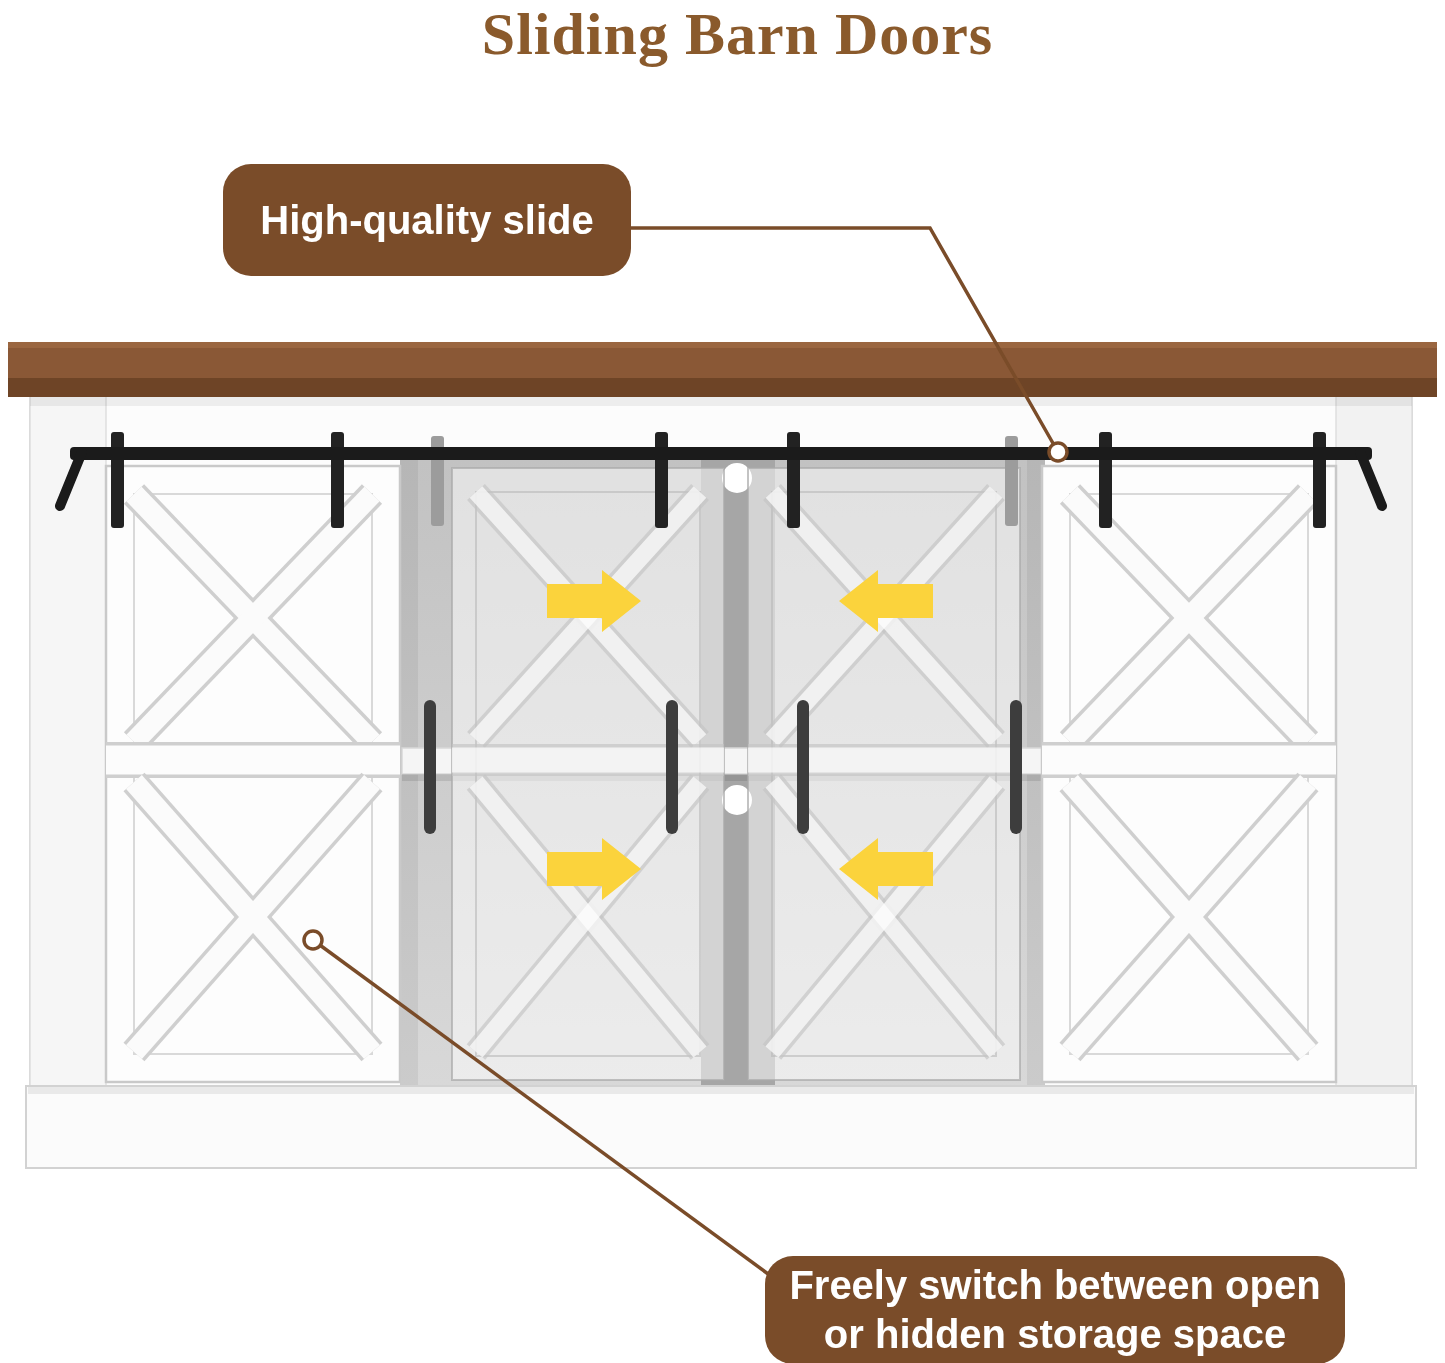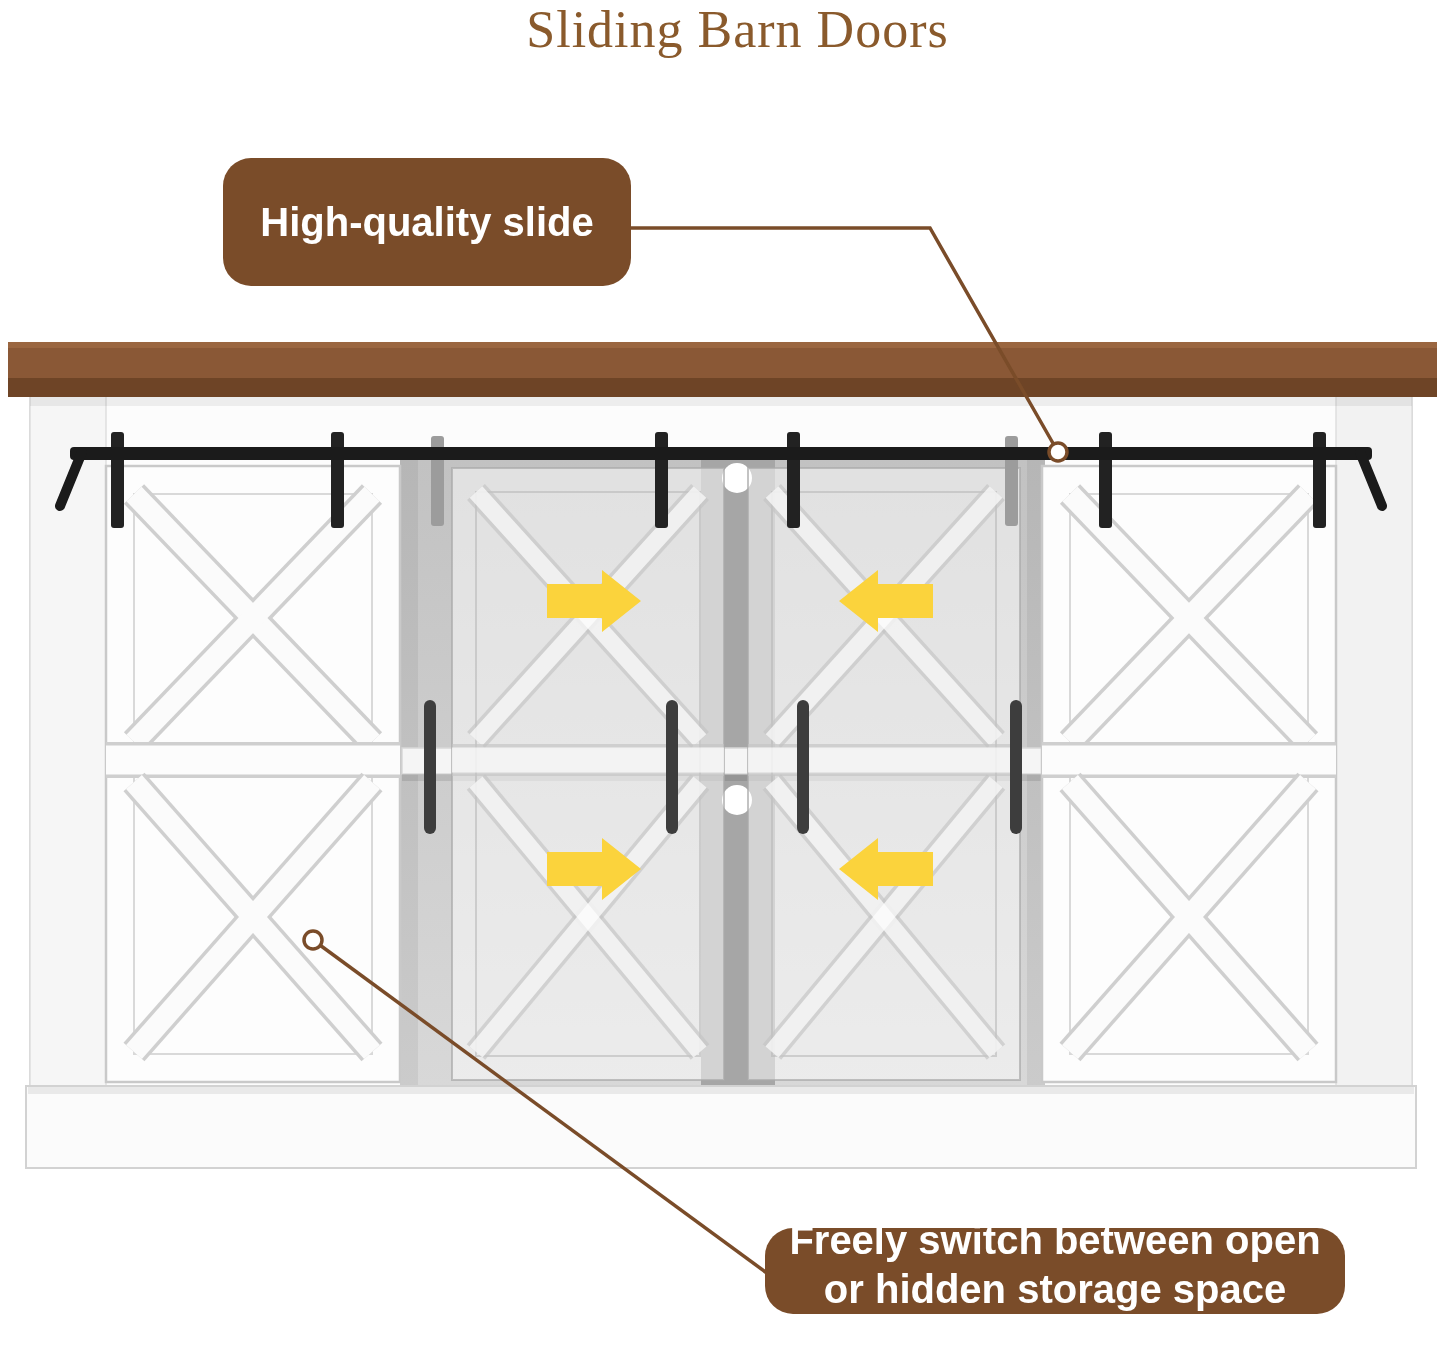"Sliding Barn Doors" .title { font-size: 52px -> 60px; font-weight: normal -> bold }
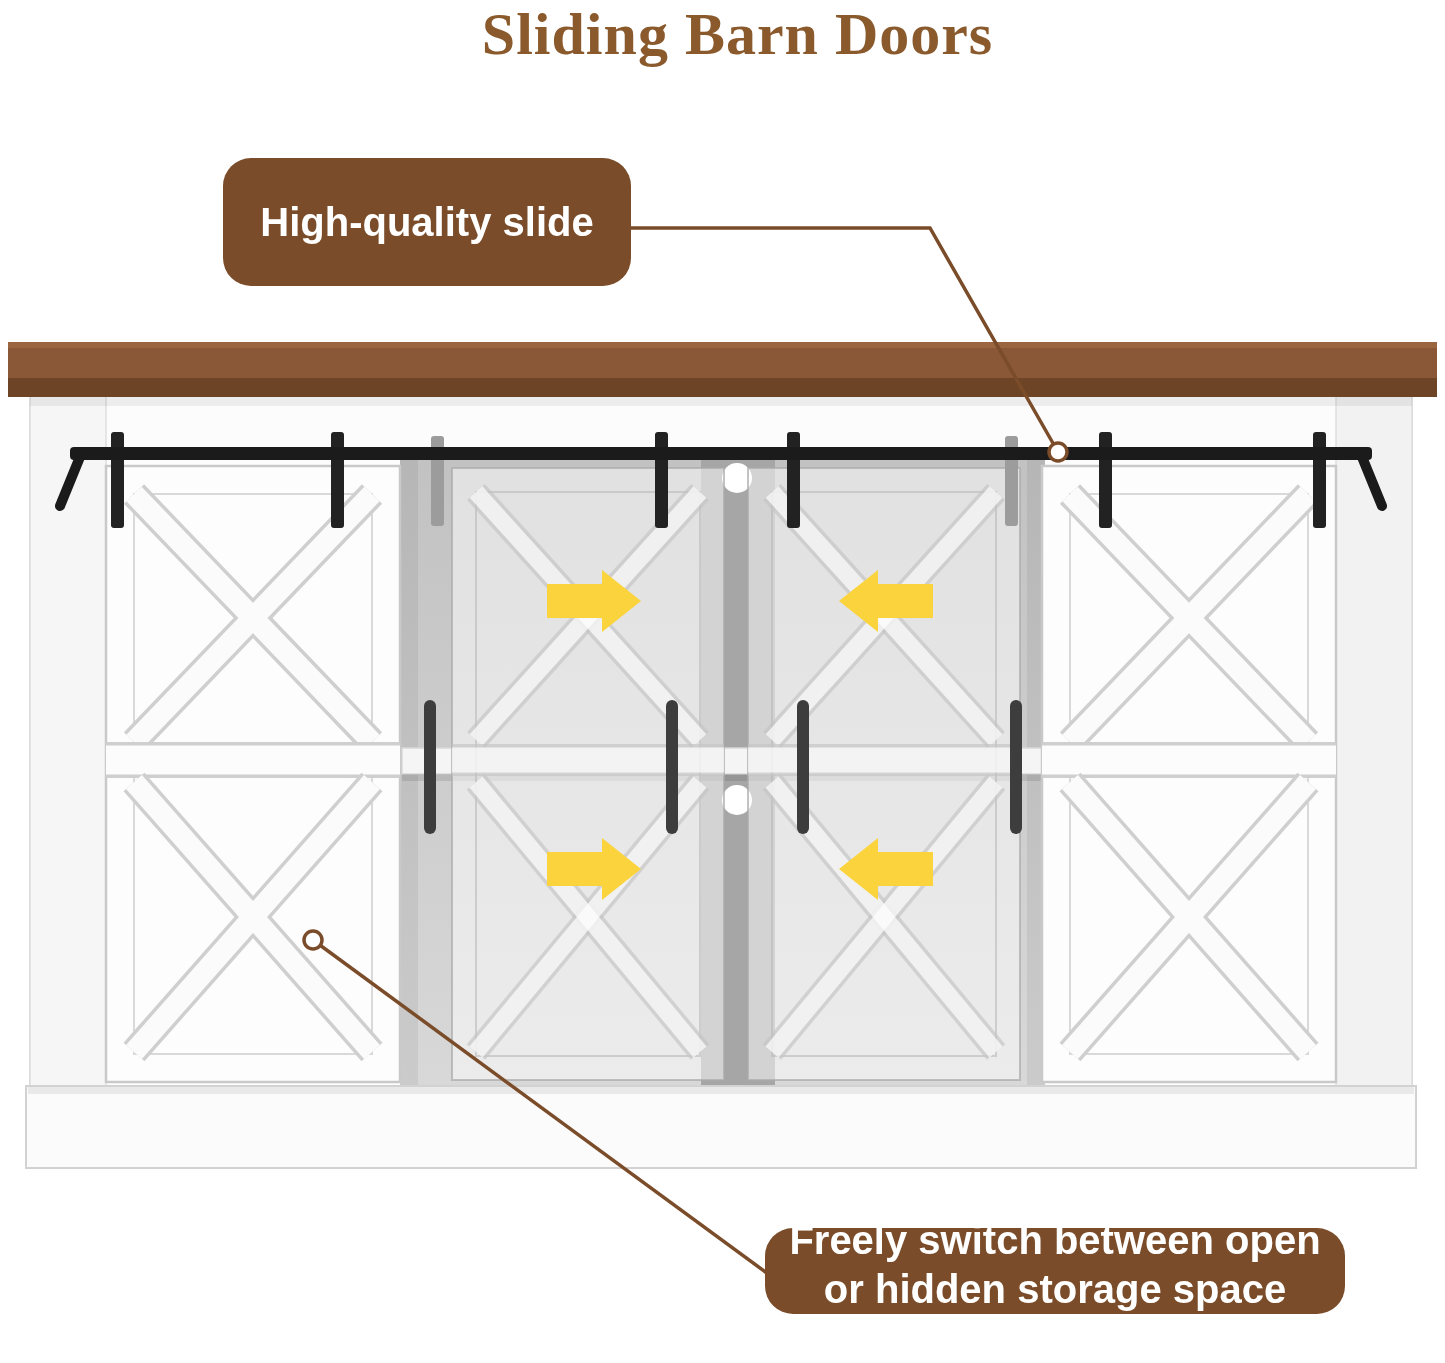"High-quality slide" .callout.top { height: 128px -> 112px; top: 158px -> 164px }
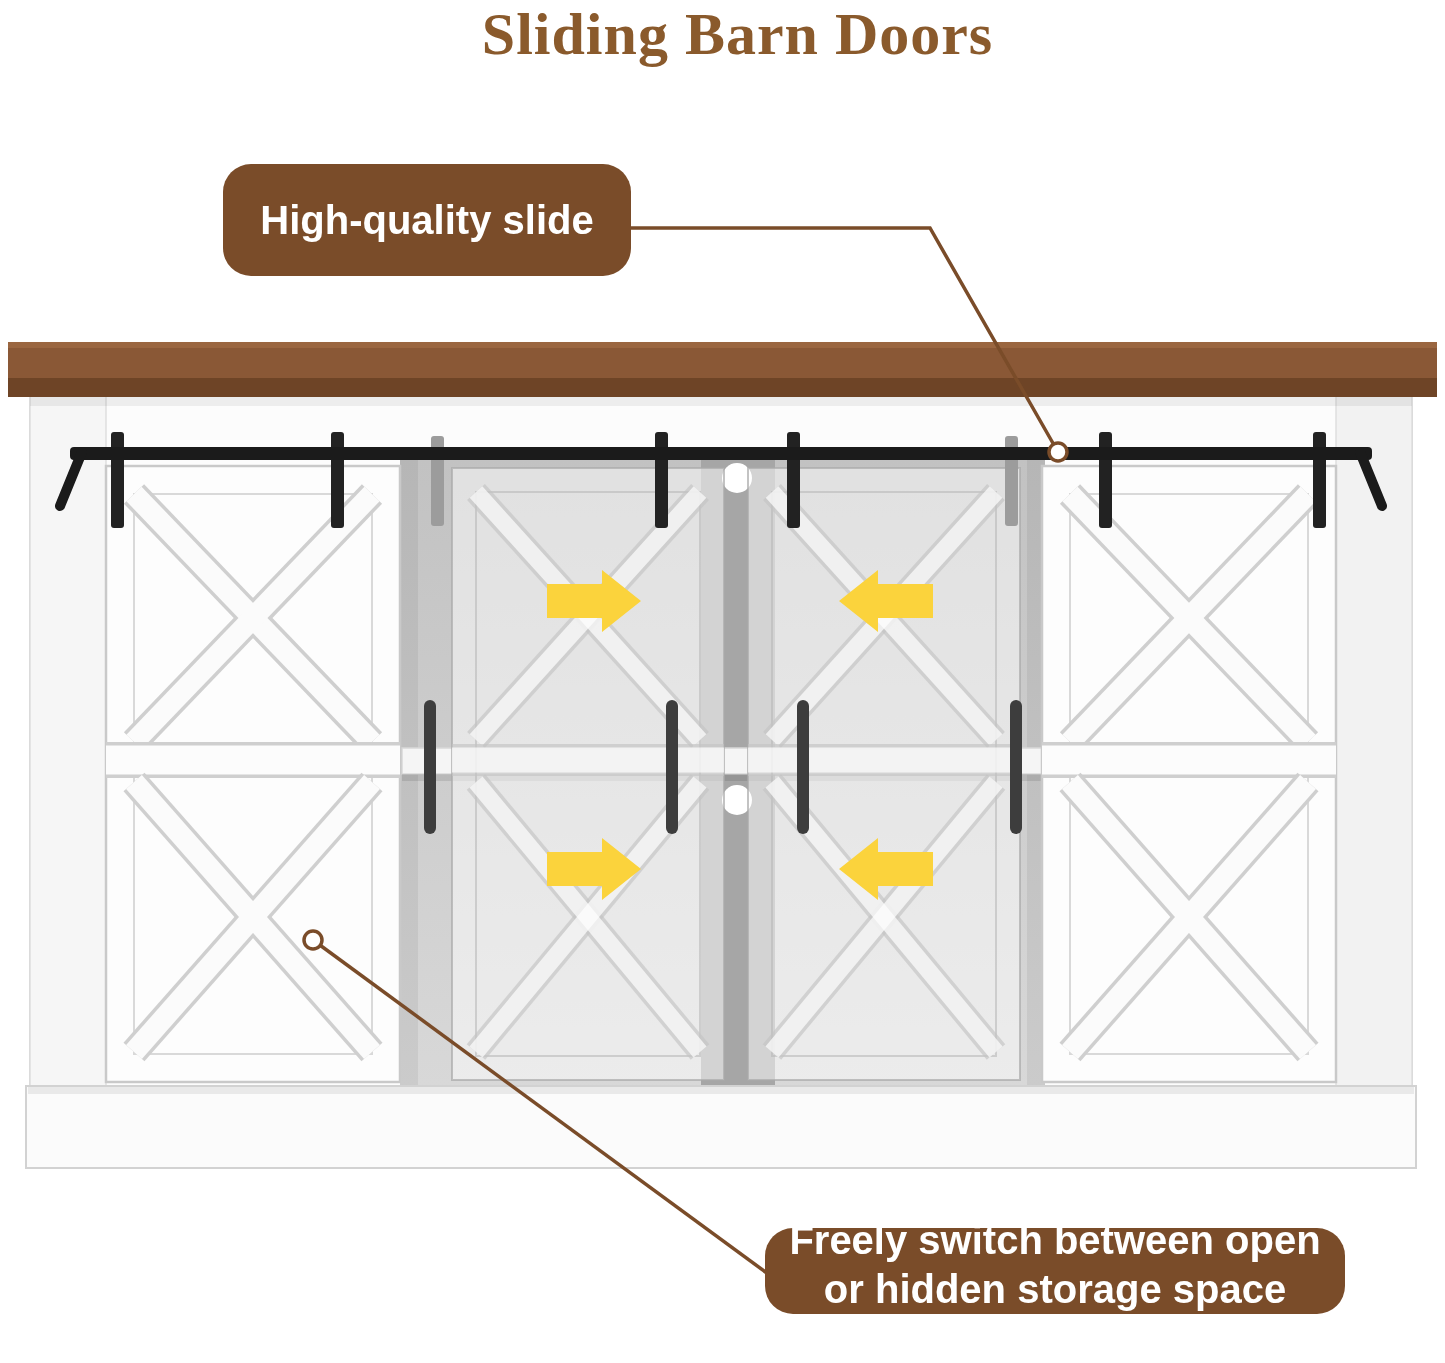"Freely switch between open" .callout.bottom { height: 86px -> 108px; justify-content: flex-end -> none; top: 1228px -> 1256px }
